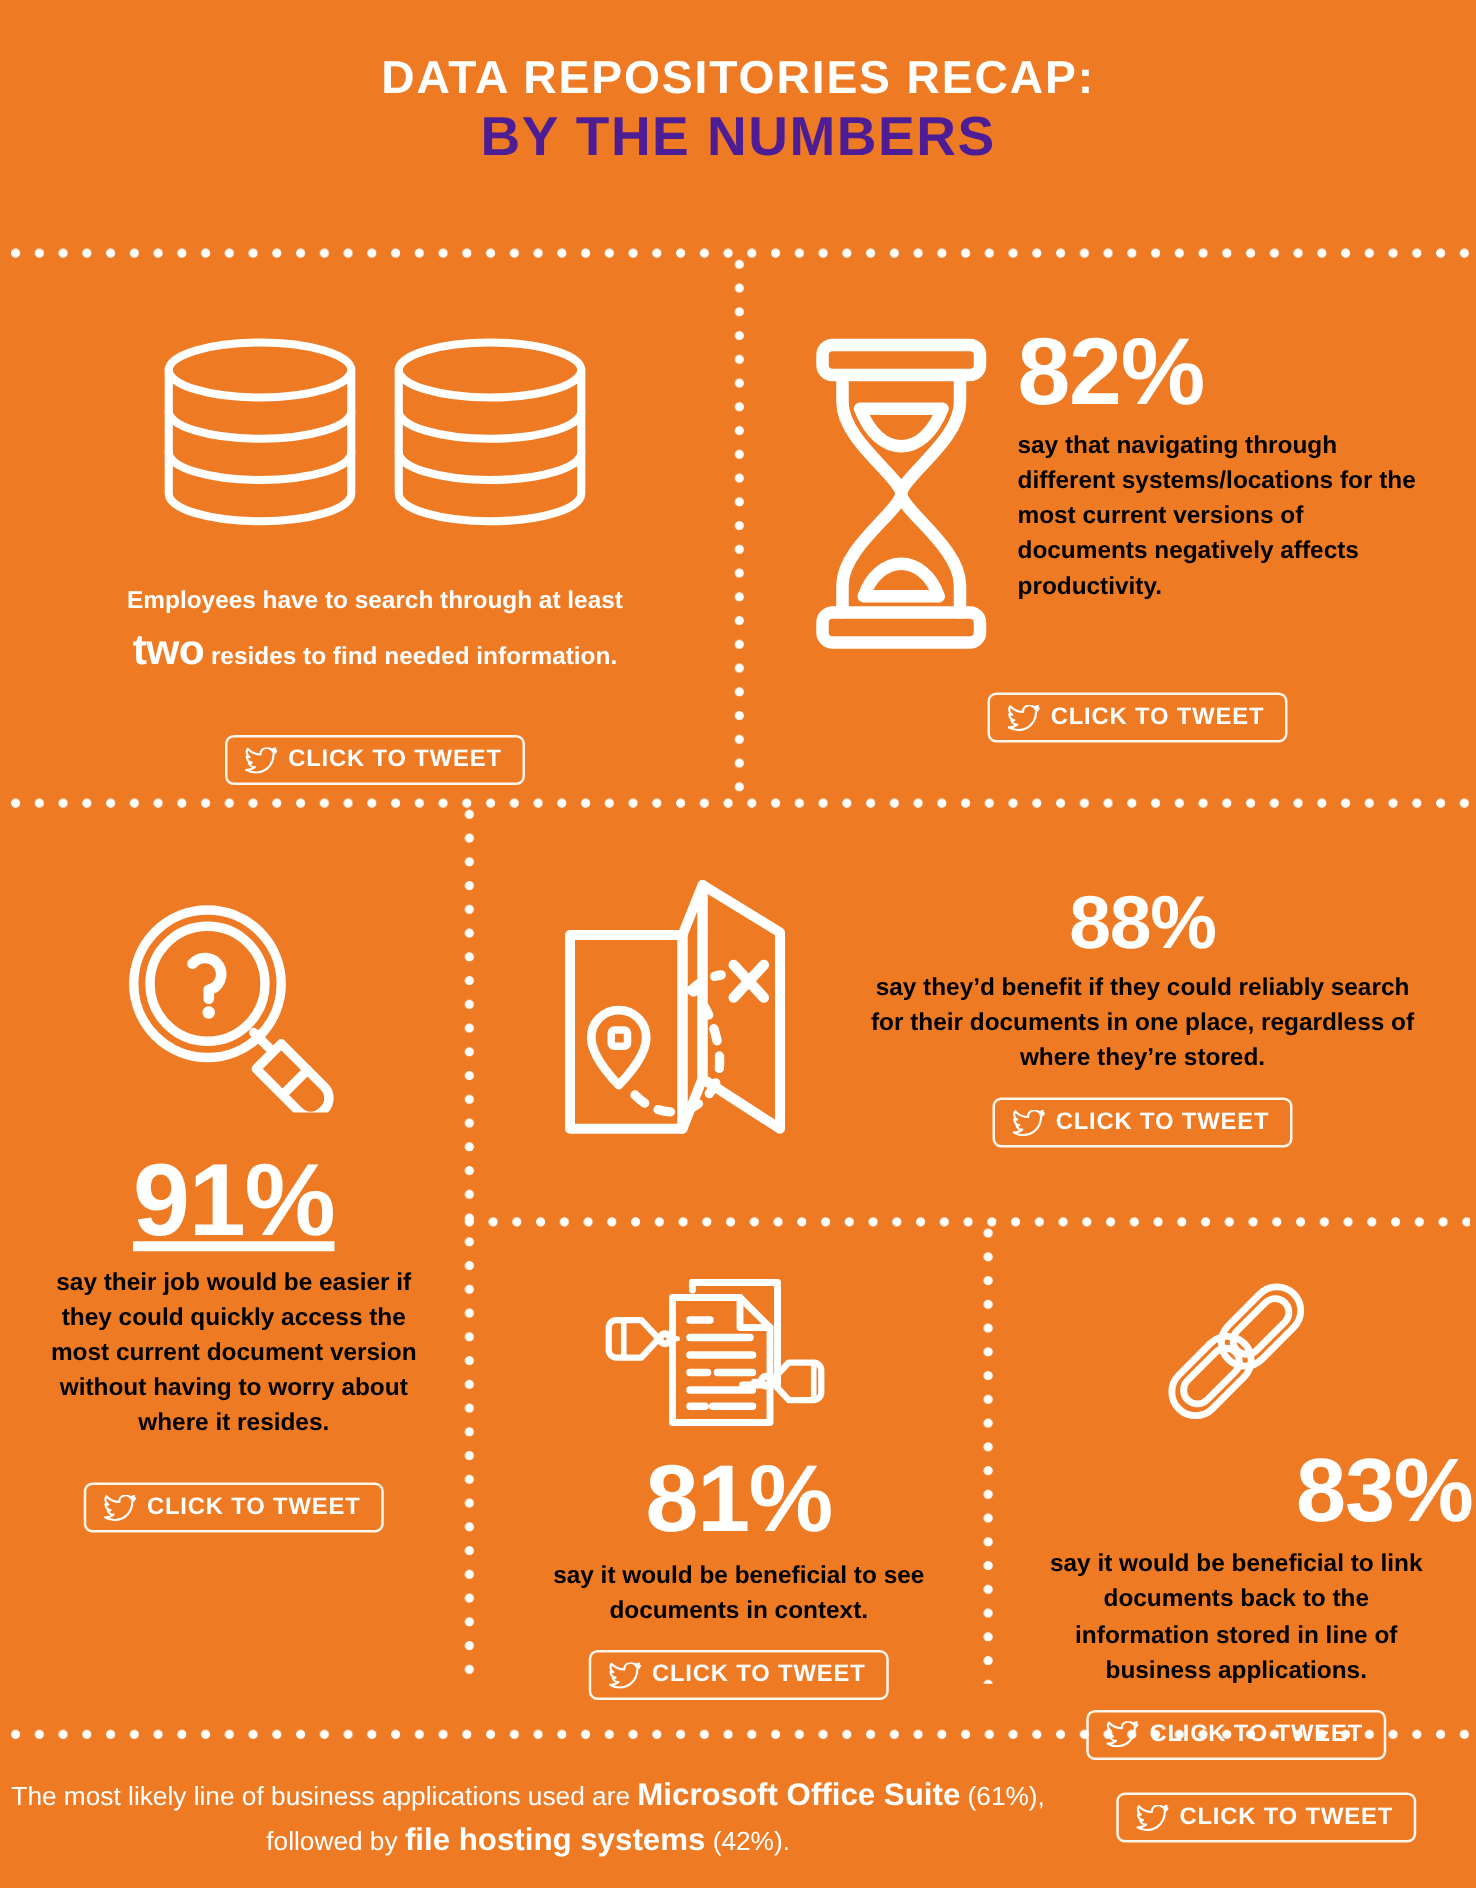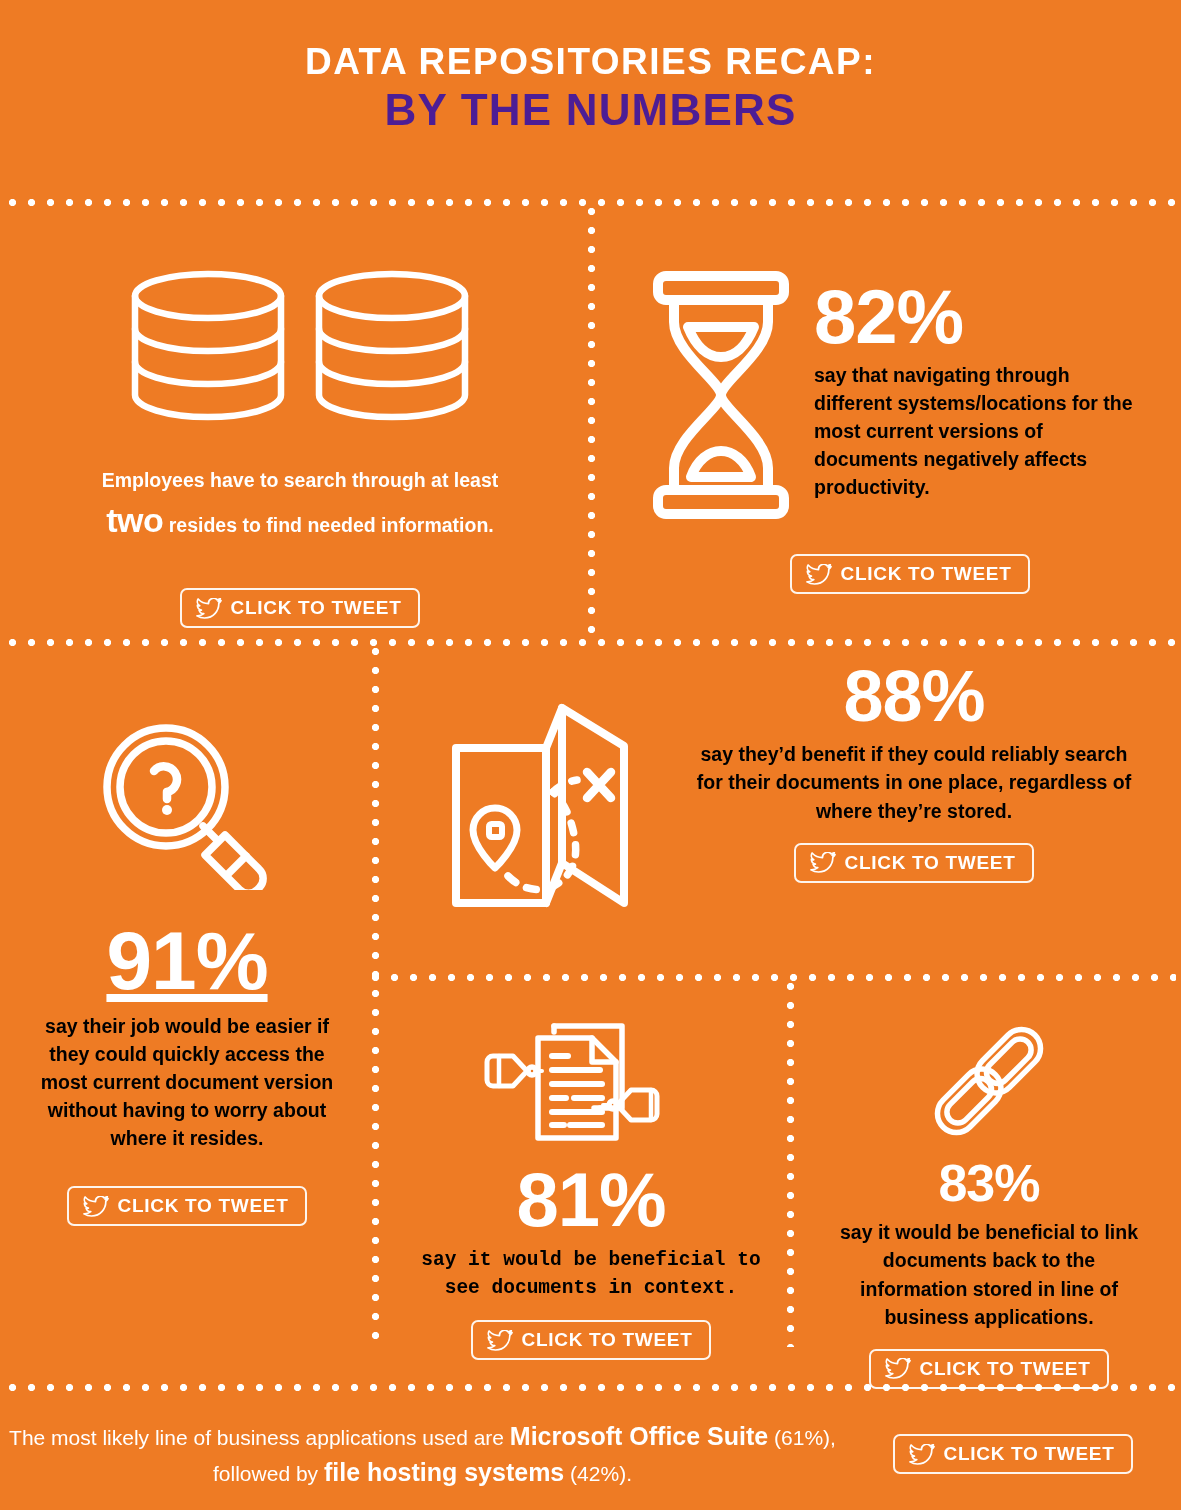"82%" div { align-items: center -> flex-start }
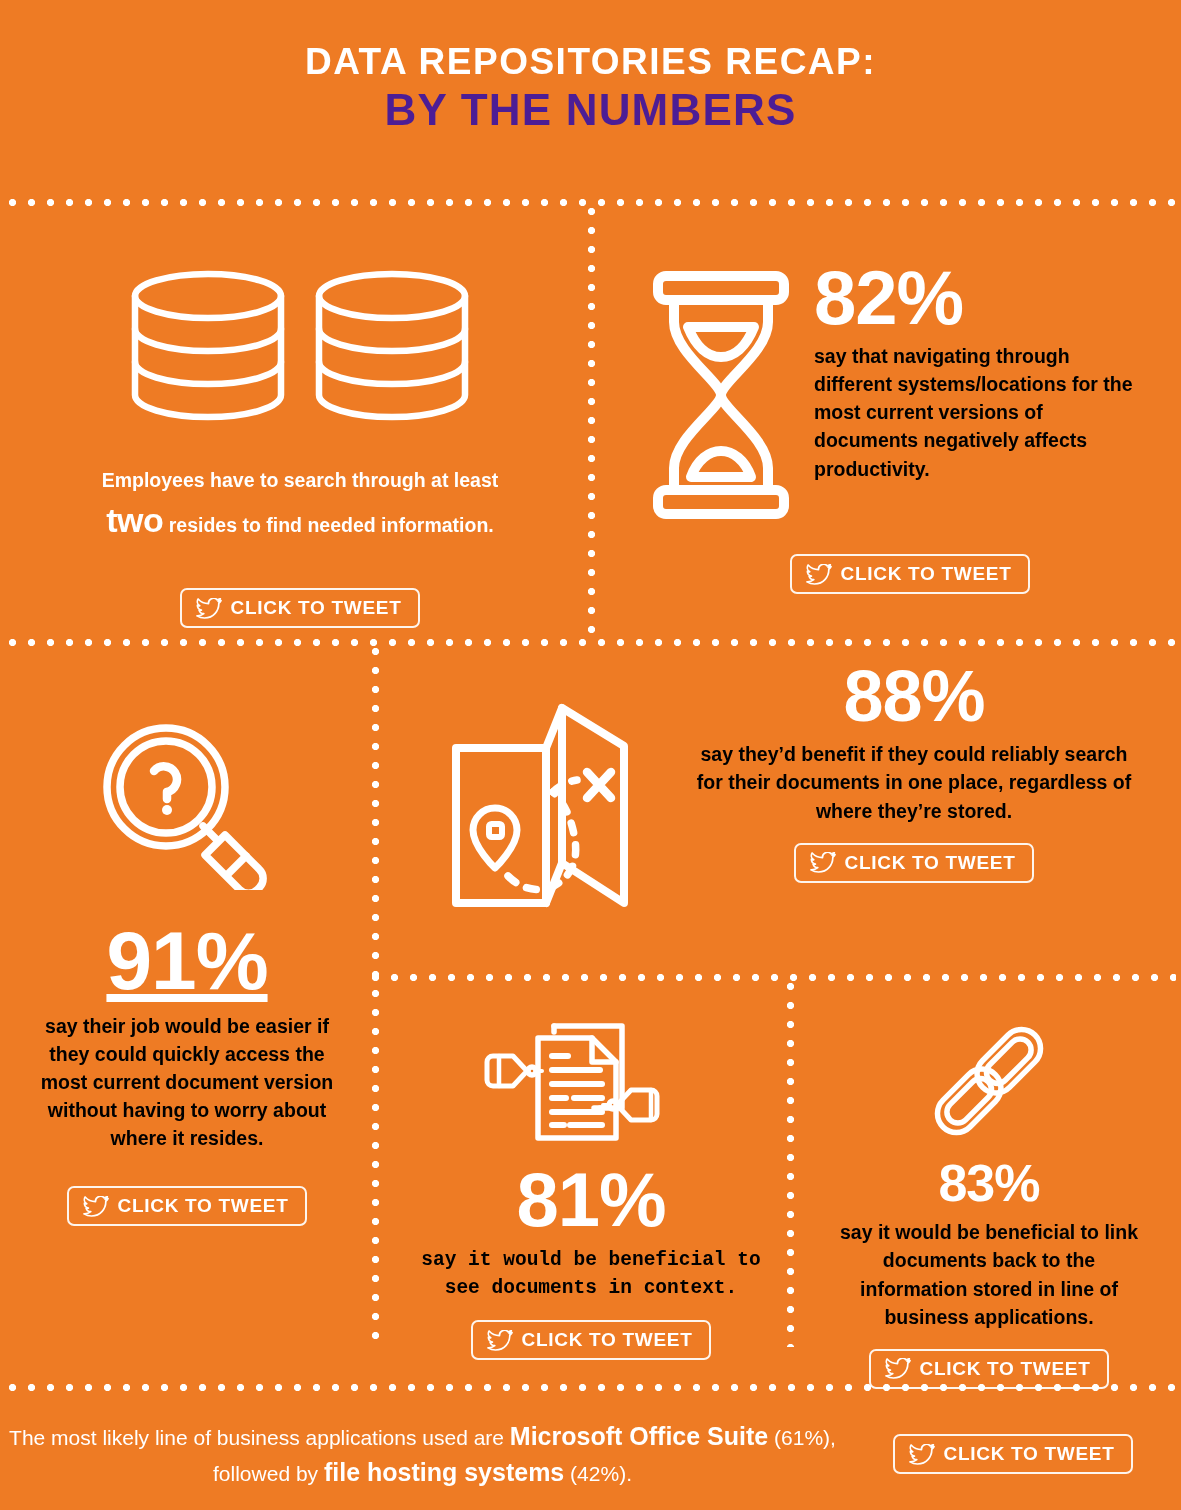"88%" div.stat-num { font-size: 72px -> 60px; margin-top: none -> 47px }
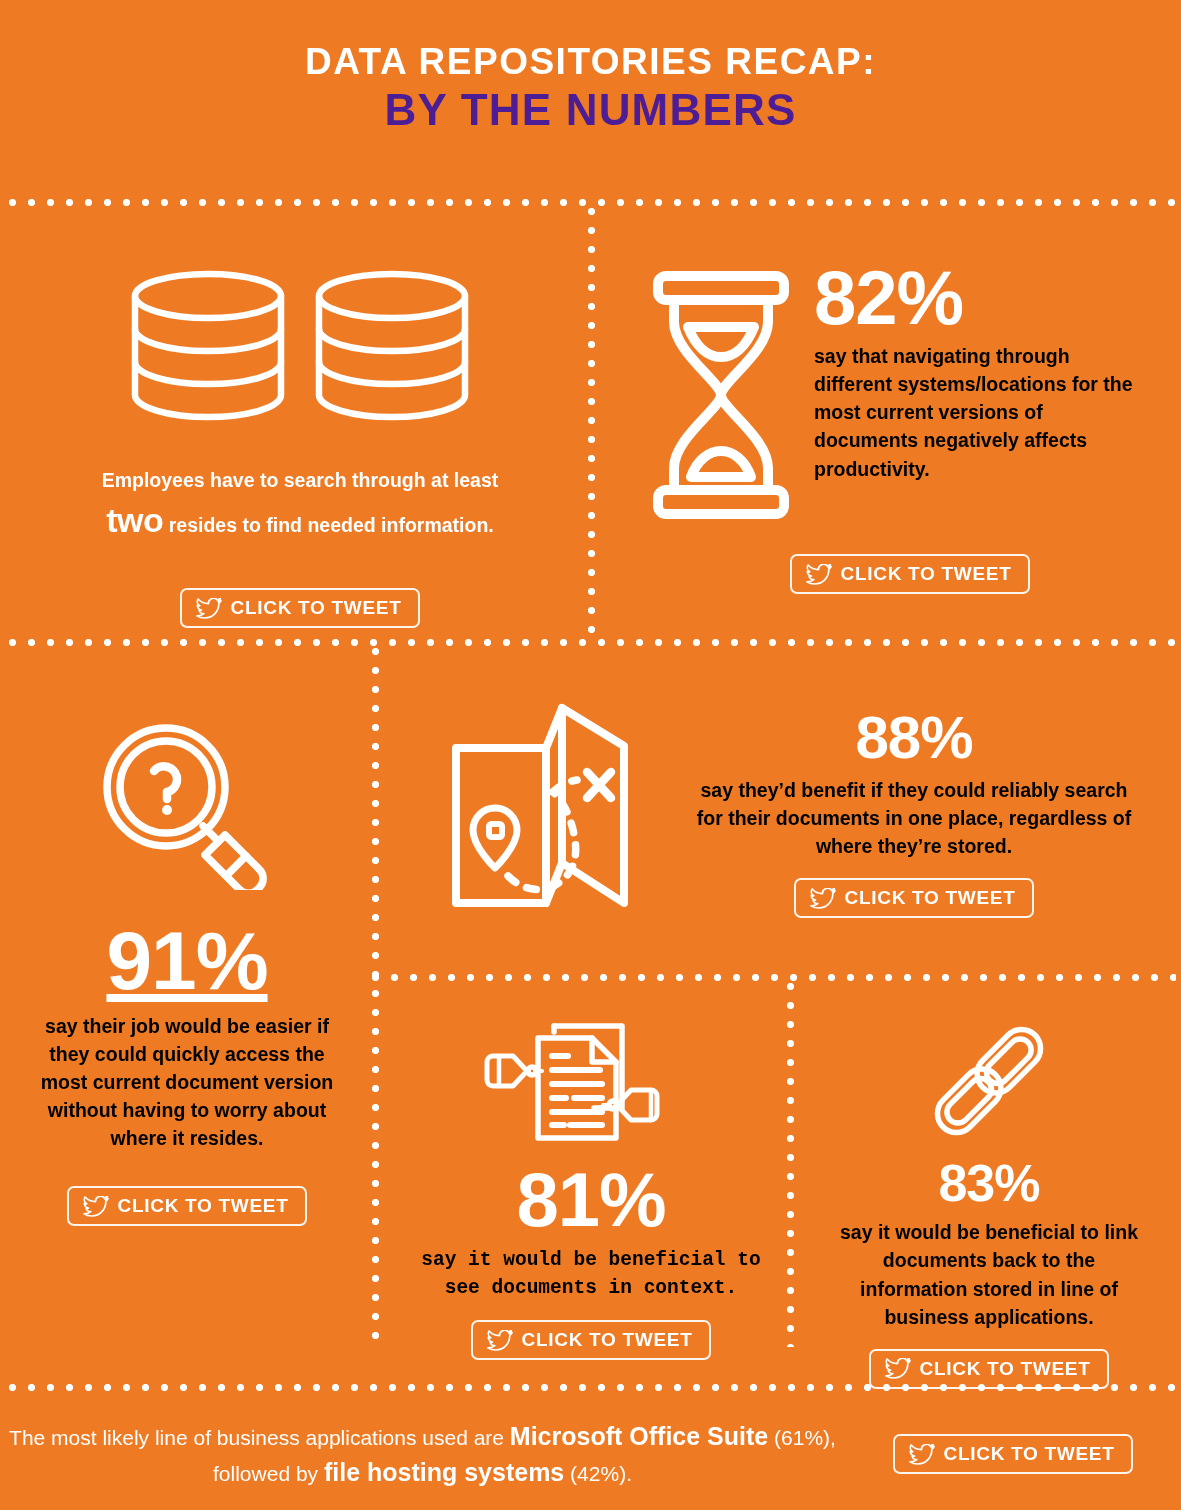"83%" div.stat-num { font-size: 52px -> 72px; text-align: none -> right }
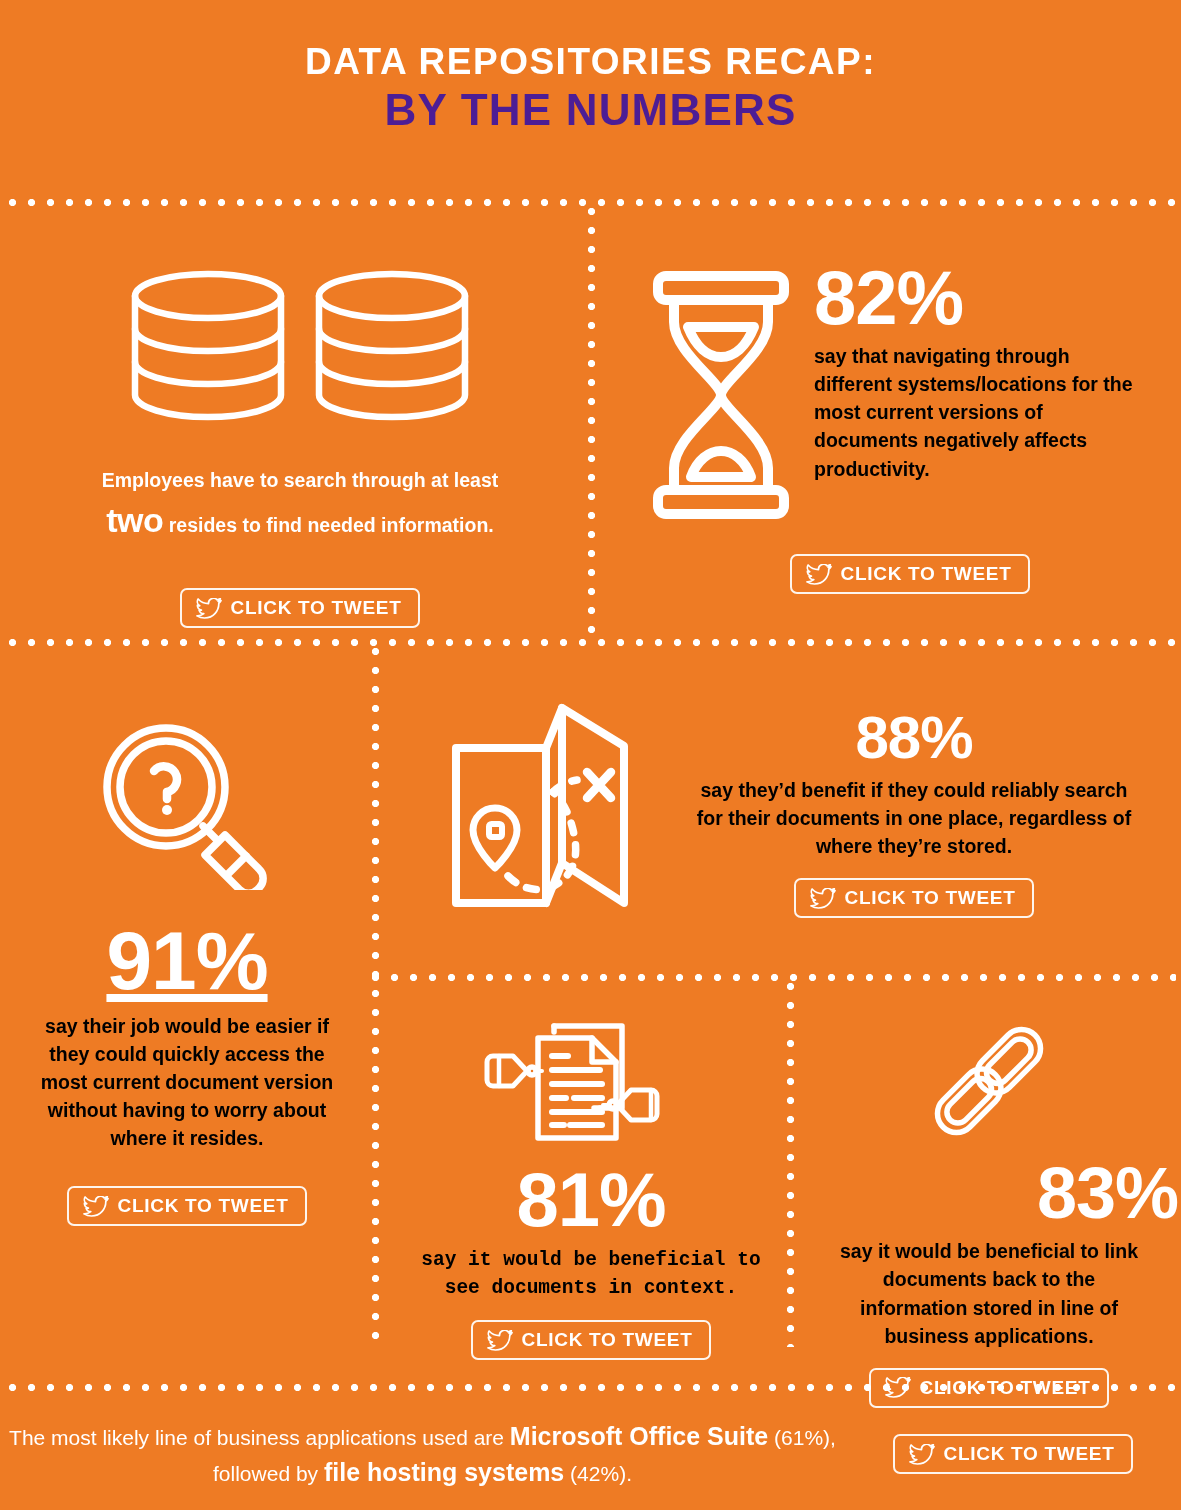"say it would be beneficial to see" div.stat-body { font-family: Liberation Mono, monospace -> none }
